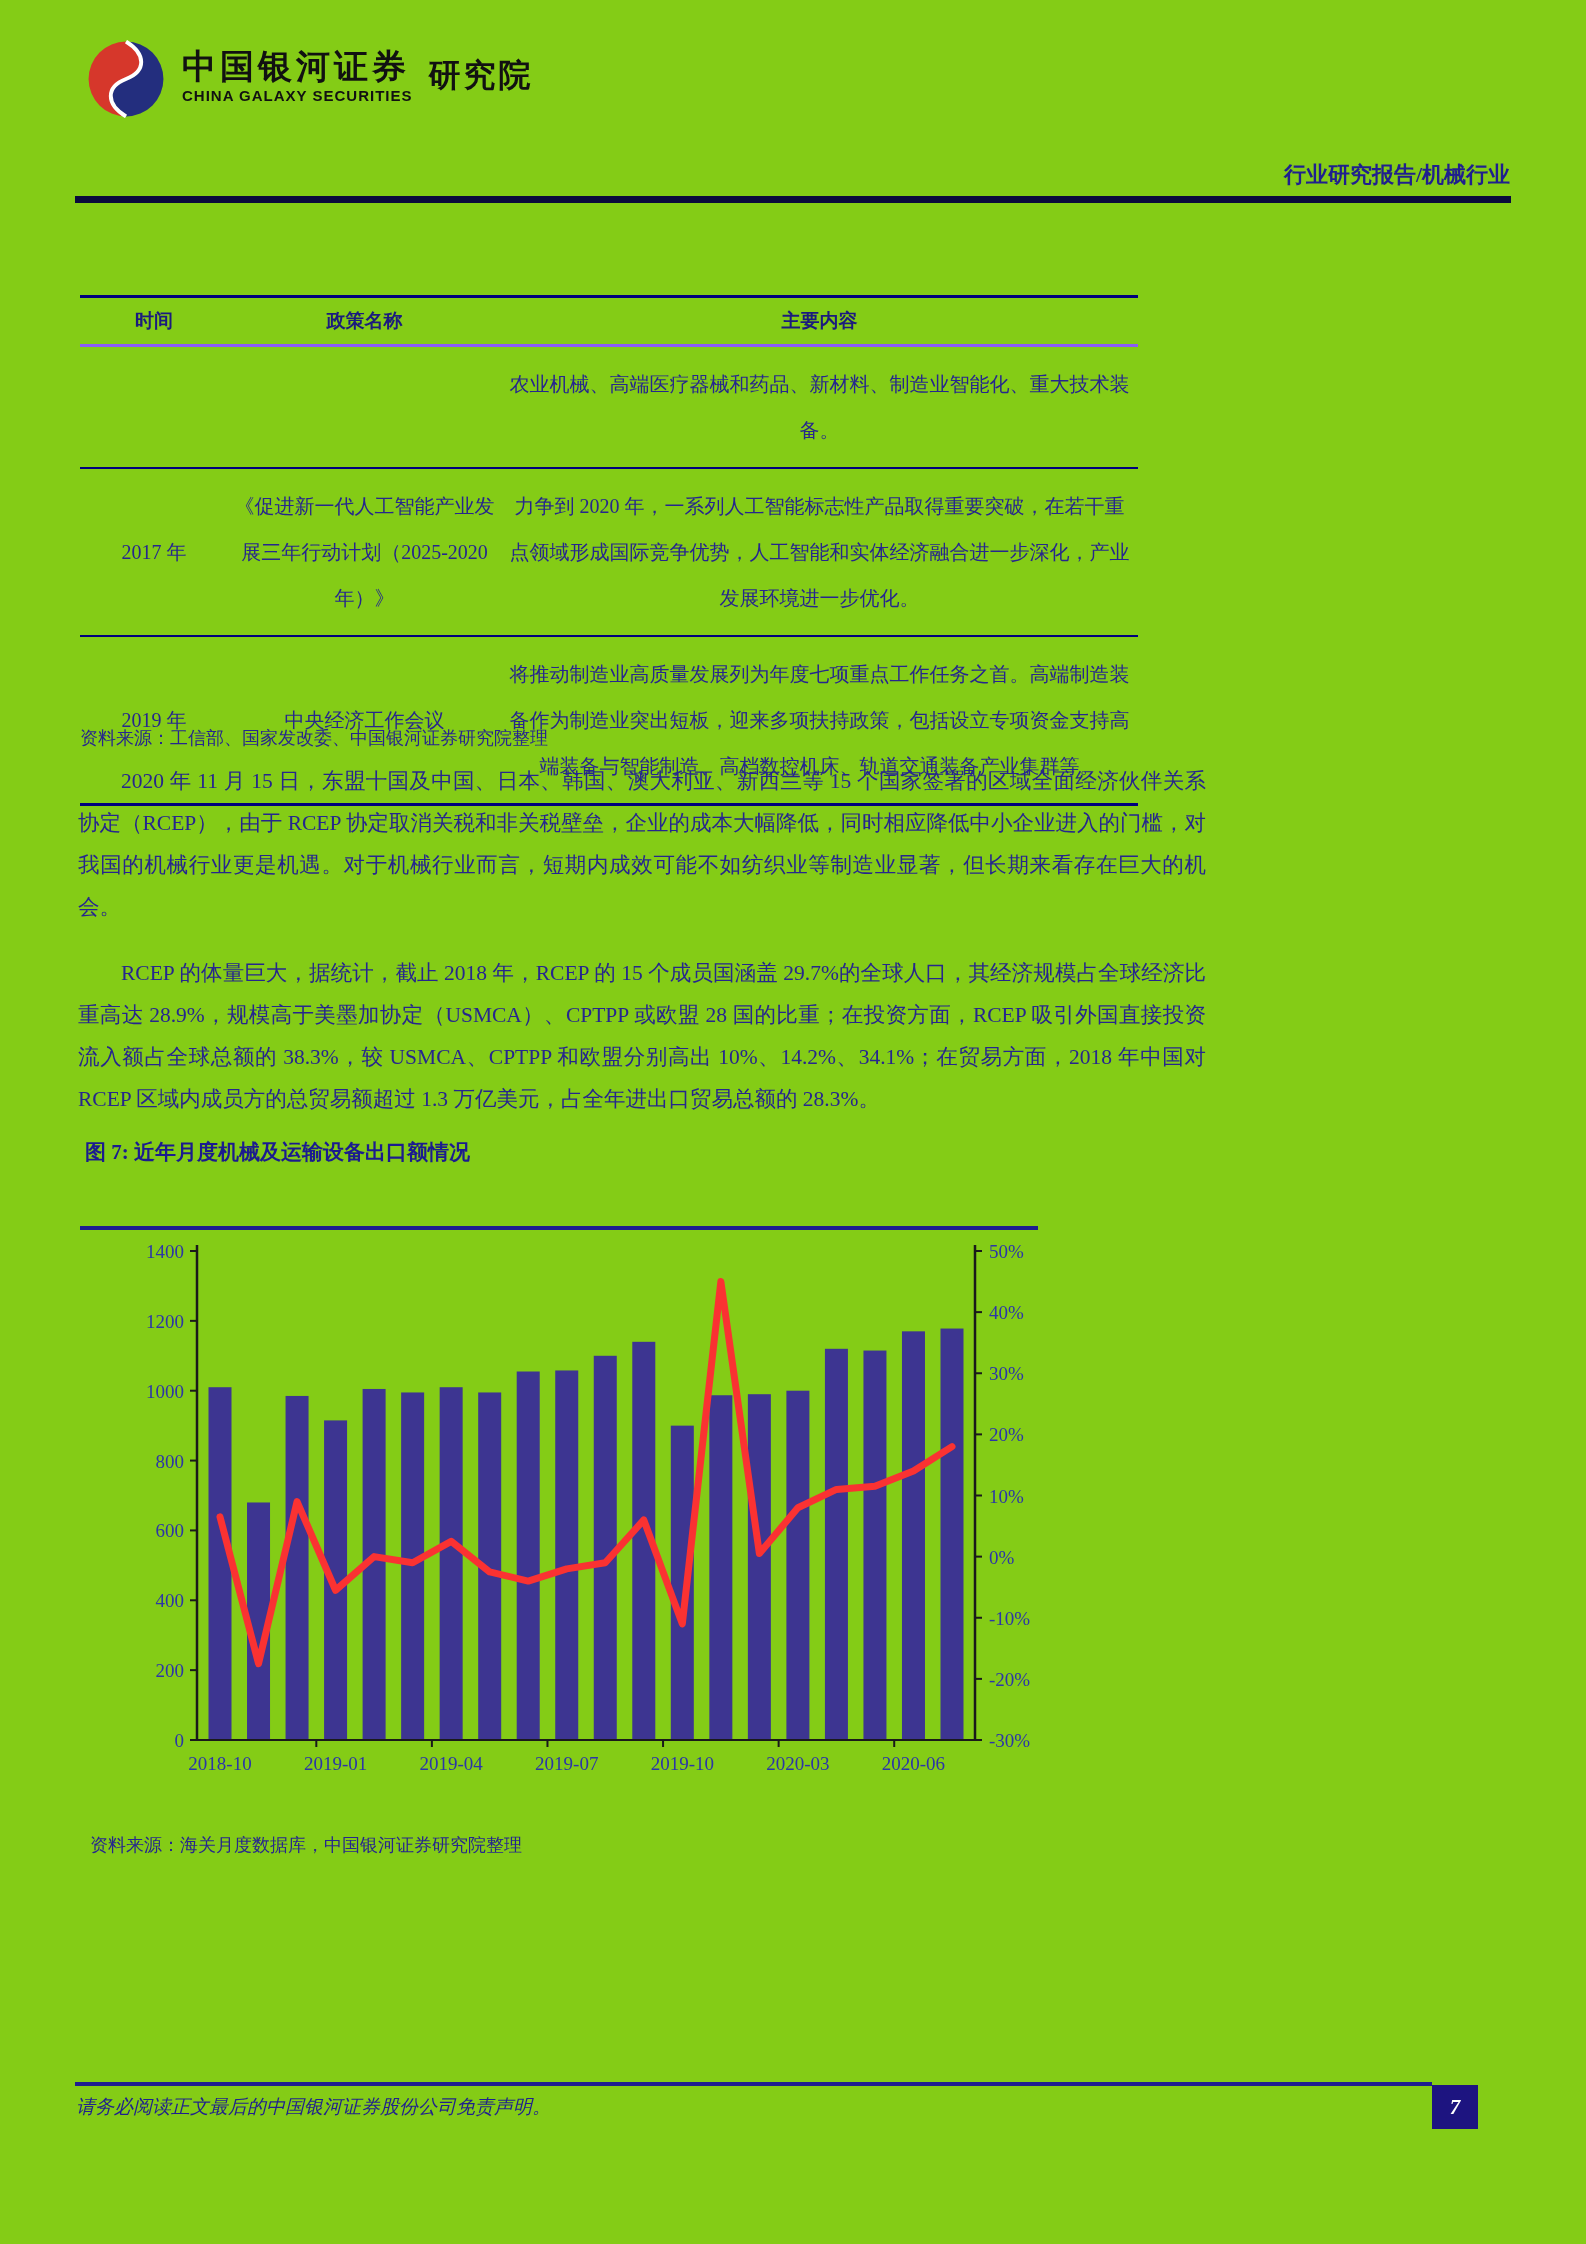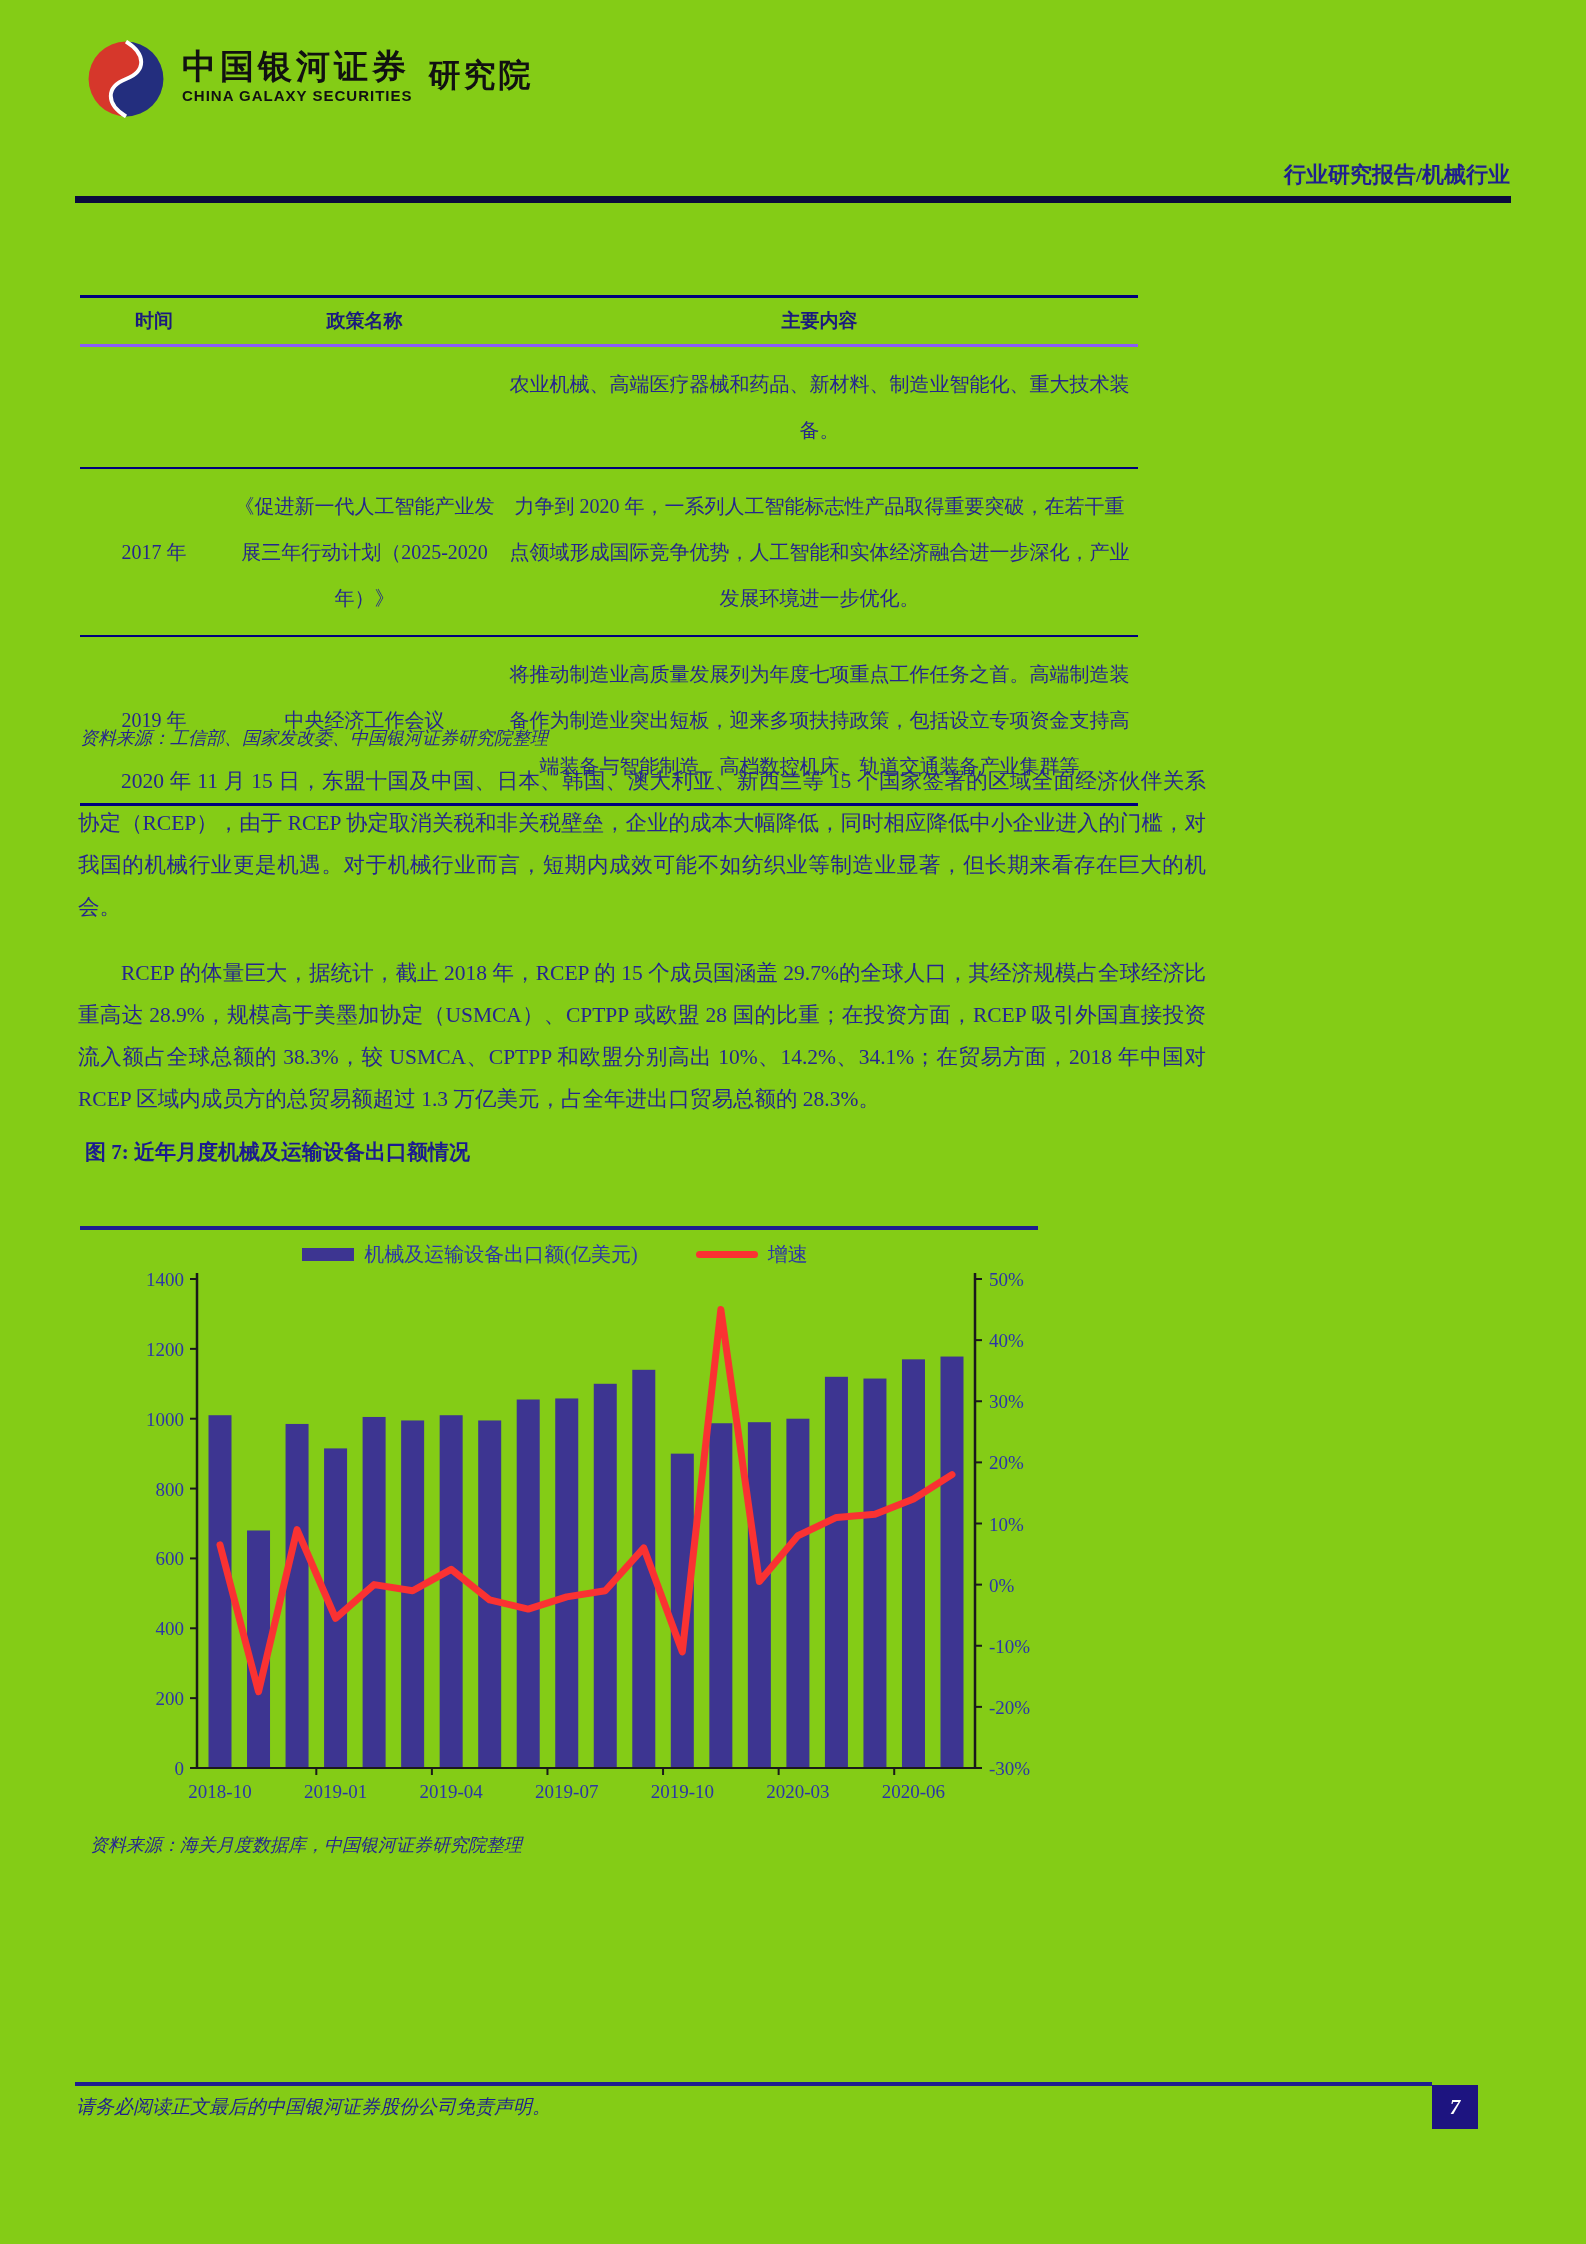"资料来源：工信部、国家发改委、中国银河证券研究院整理" .table-source,.chart-source { font-style: italic -> none }
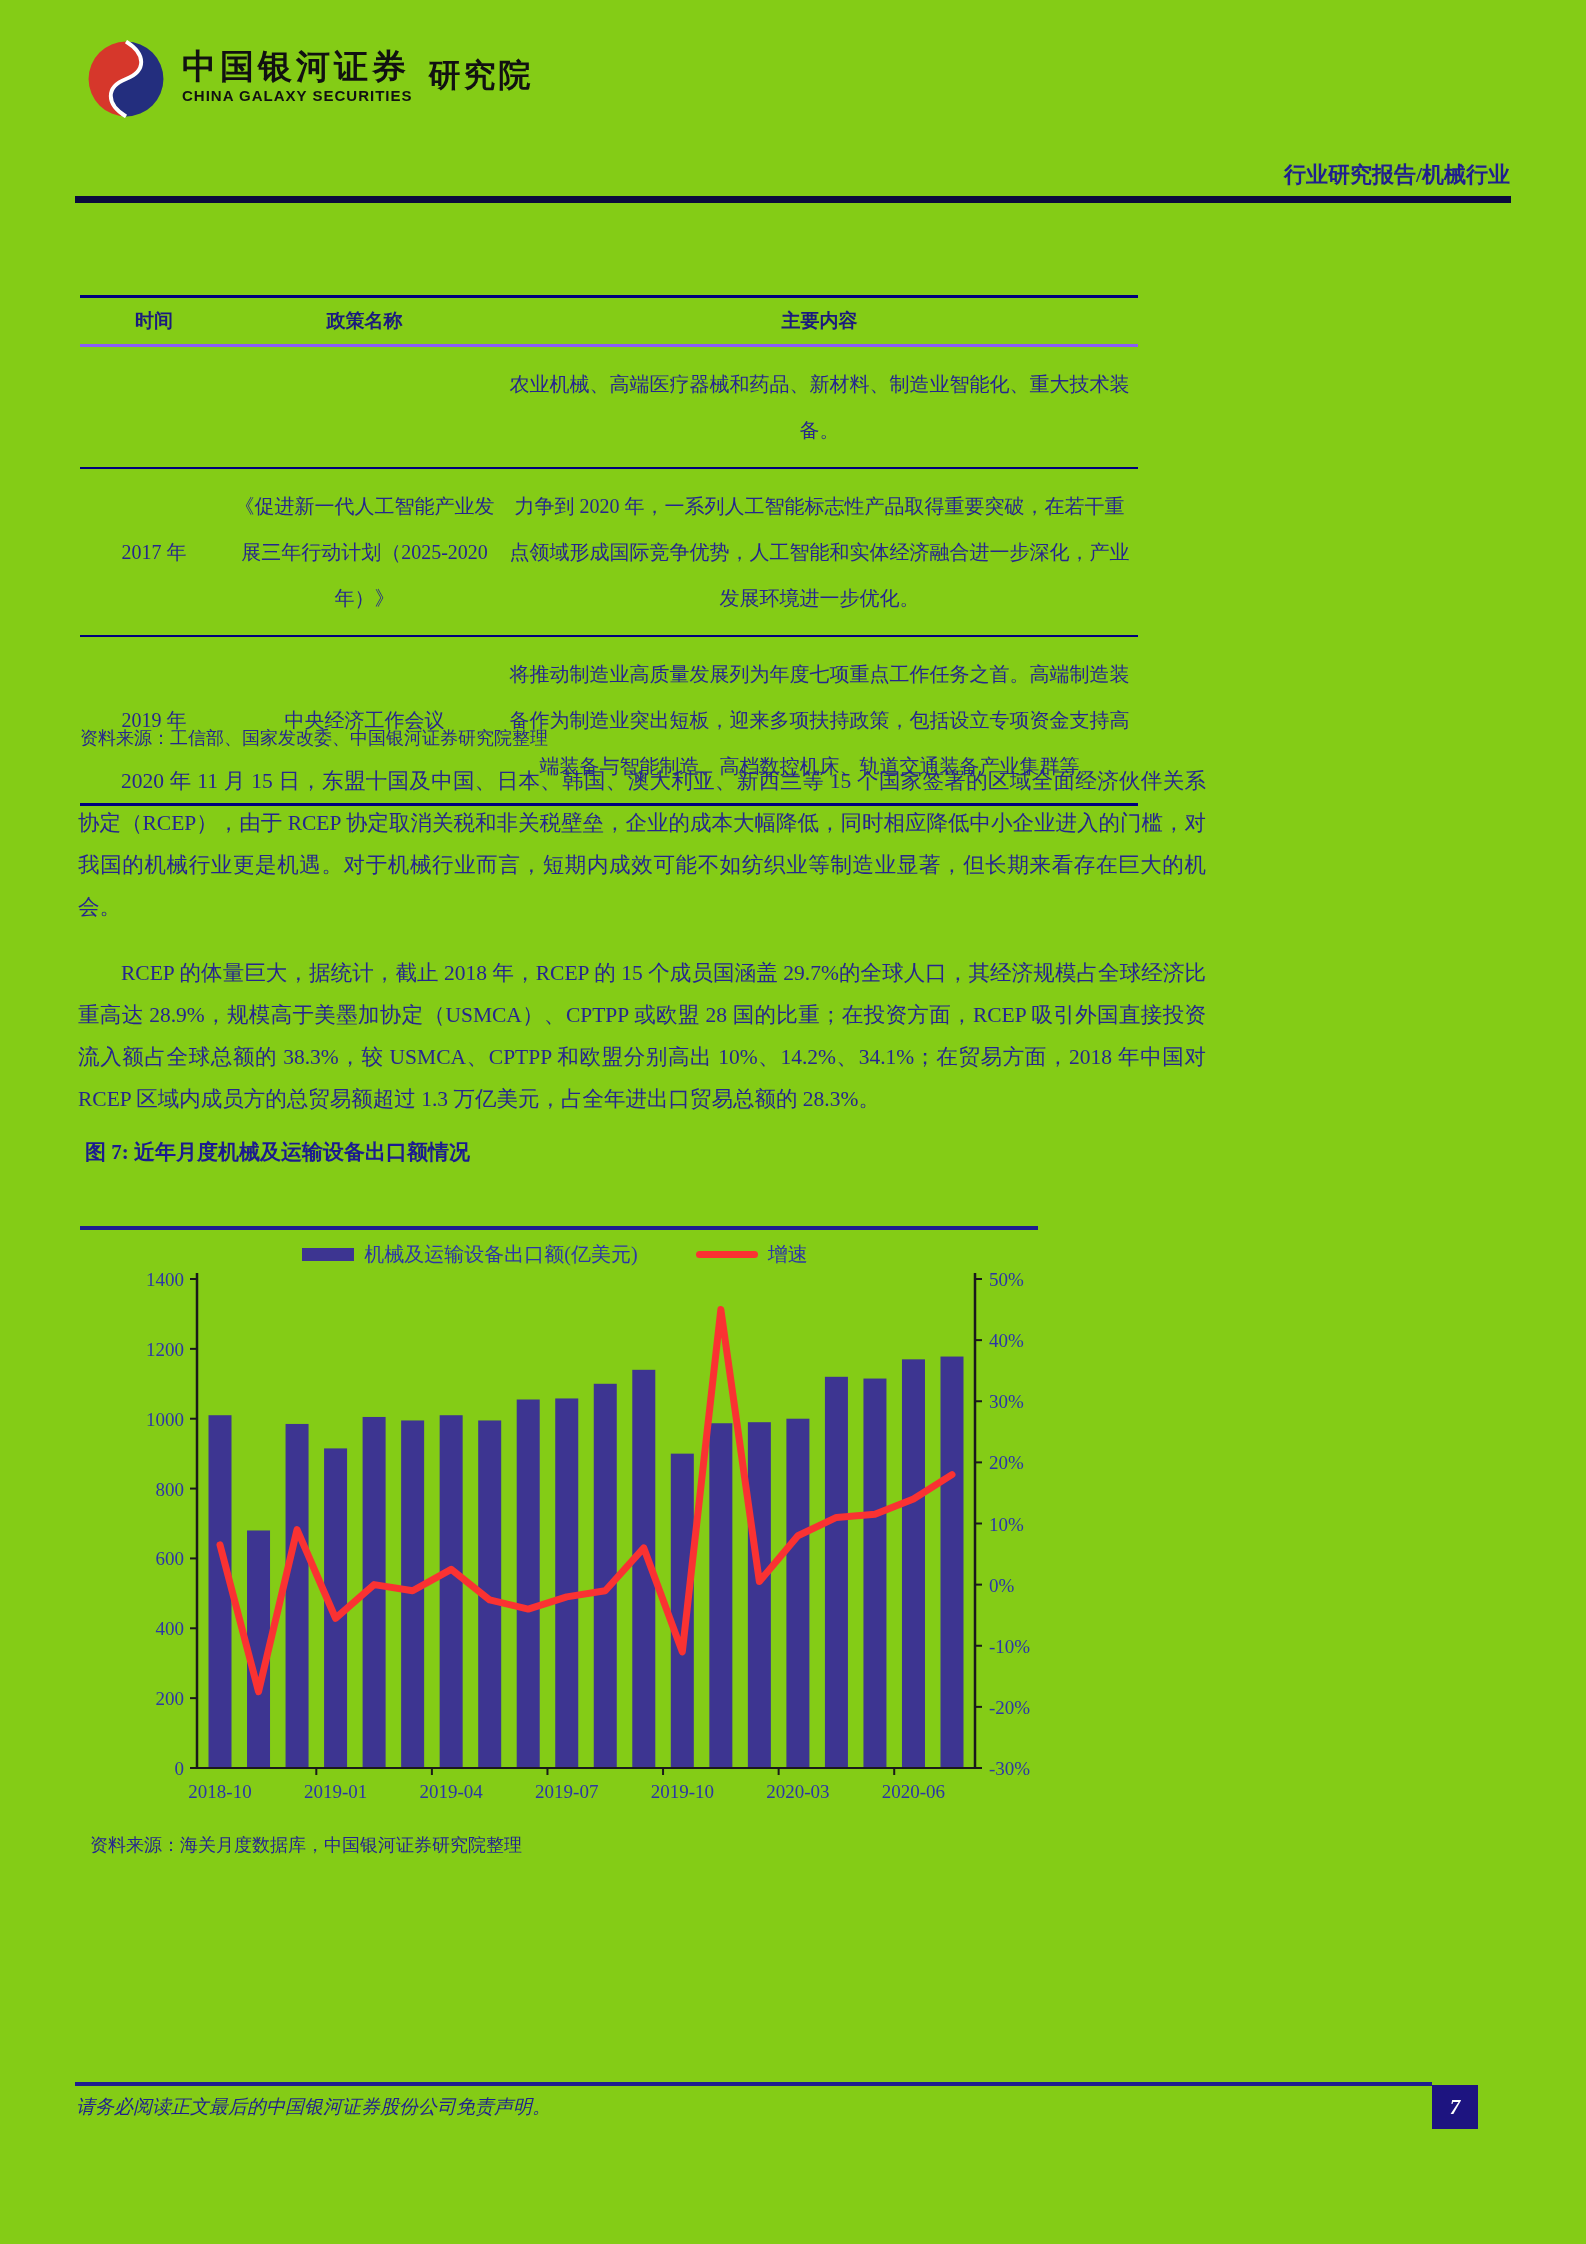"机械及运输设备出口额(亿美元)" div.legend-row { html: <div> <span></span> <span>机械及运输设备出口额(亿美元)</span> <span></span> <span>增速</span> </div> -> none }
